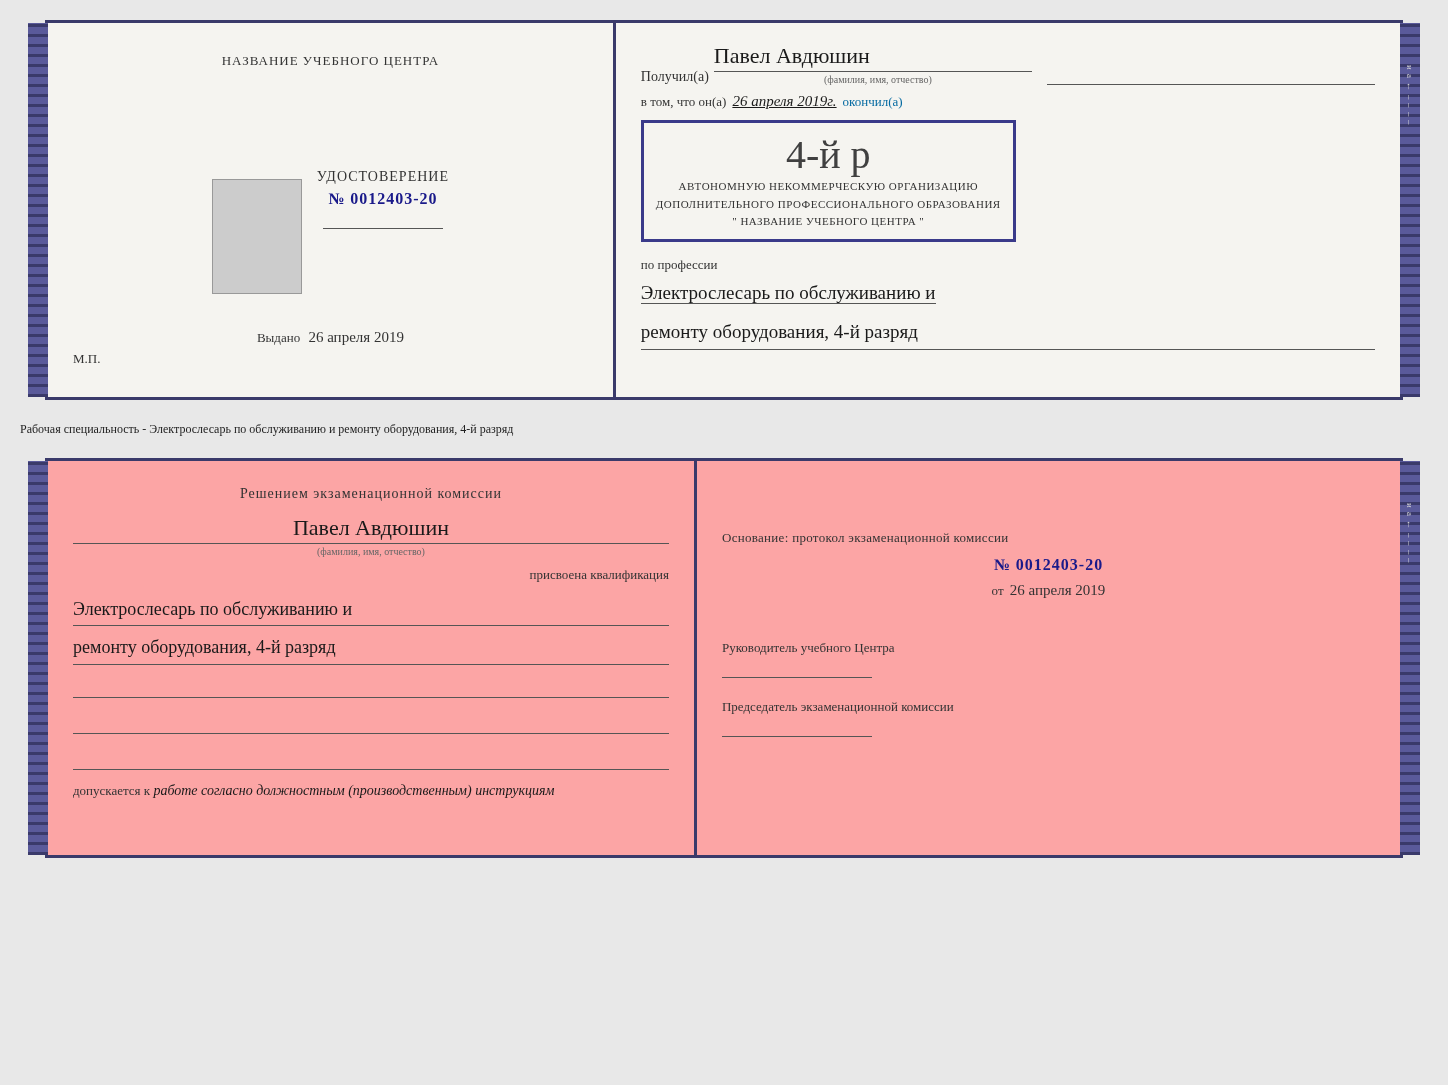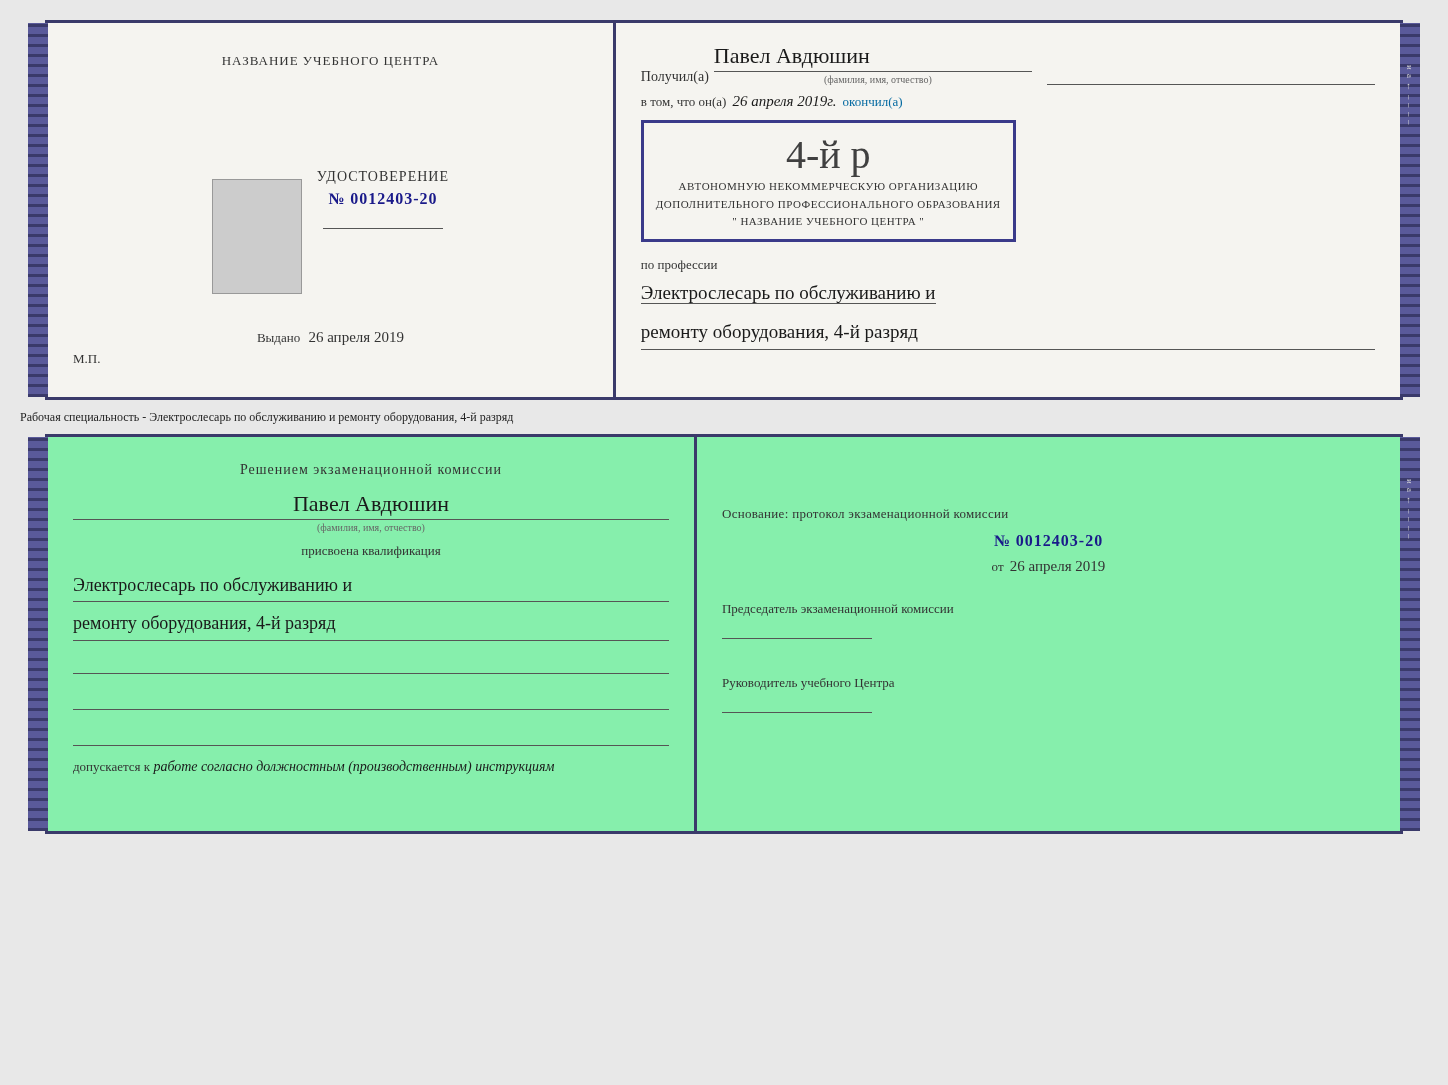"НАЗВАНИЕ УЧЕБНОГО ЦЕНТРА" .page-wrapper { gap: none -> 12px }
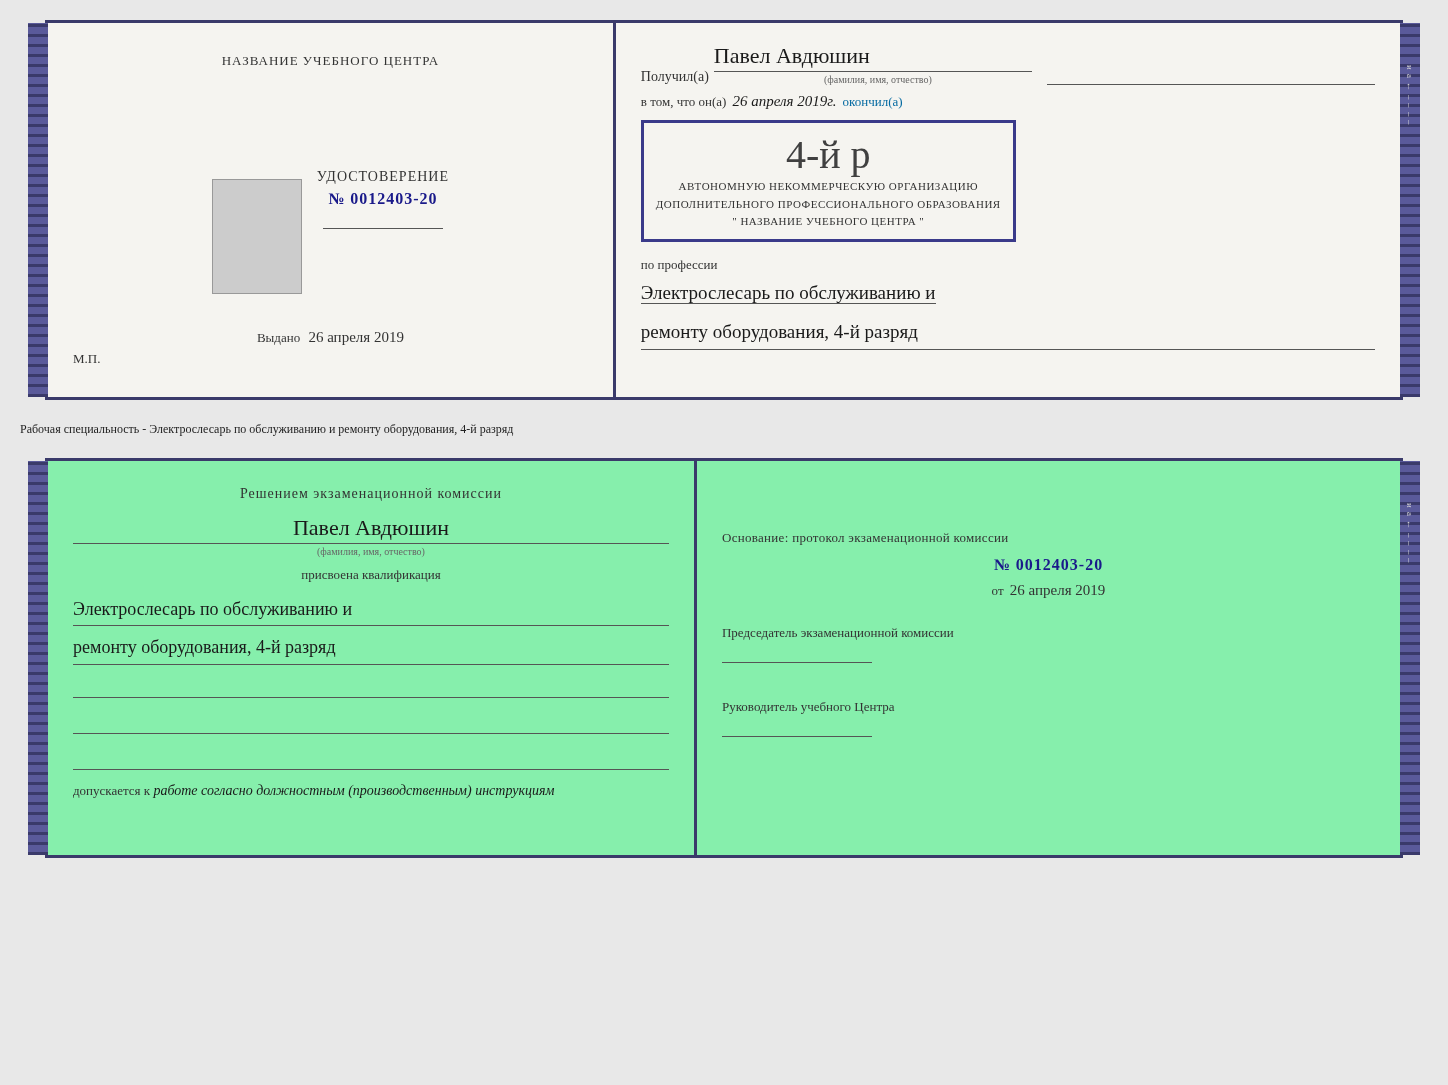"26 апреля 2019г." .handwritten-small { text-decoration: none -> underline }
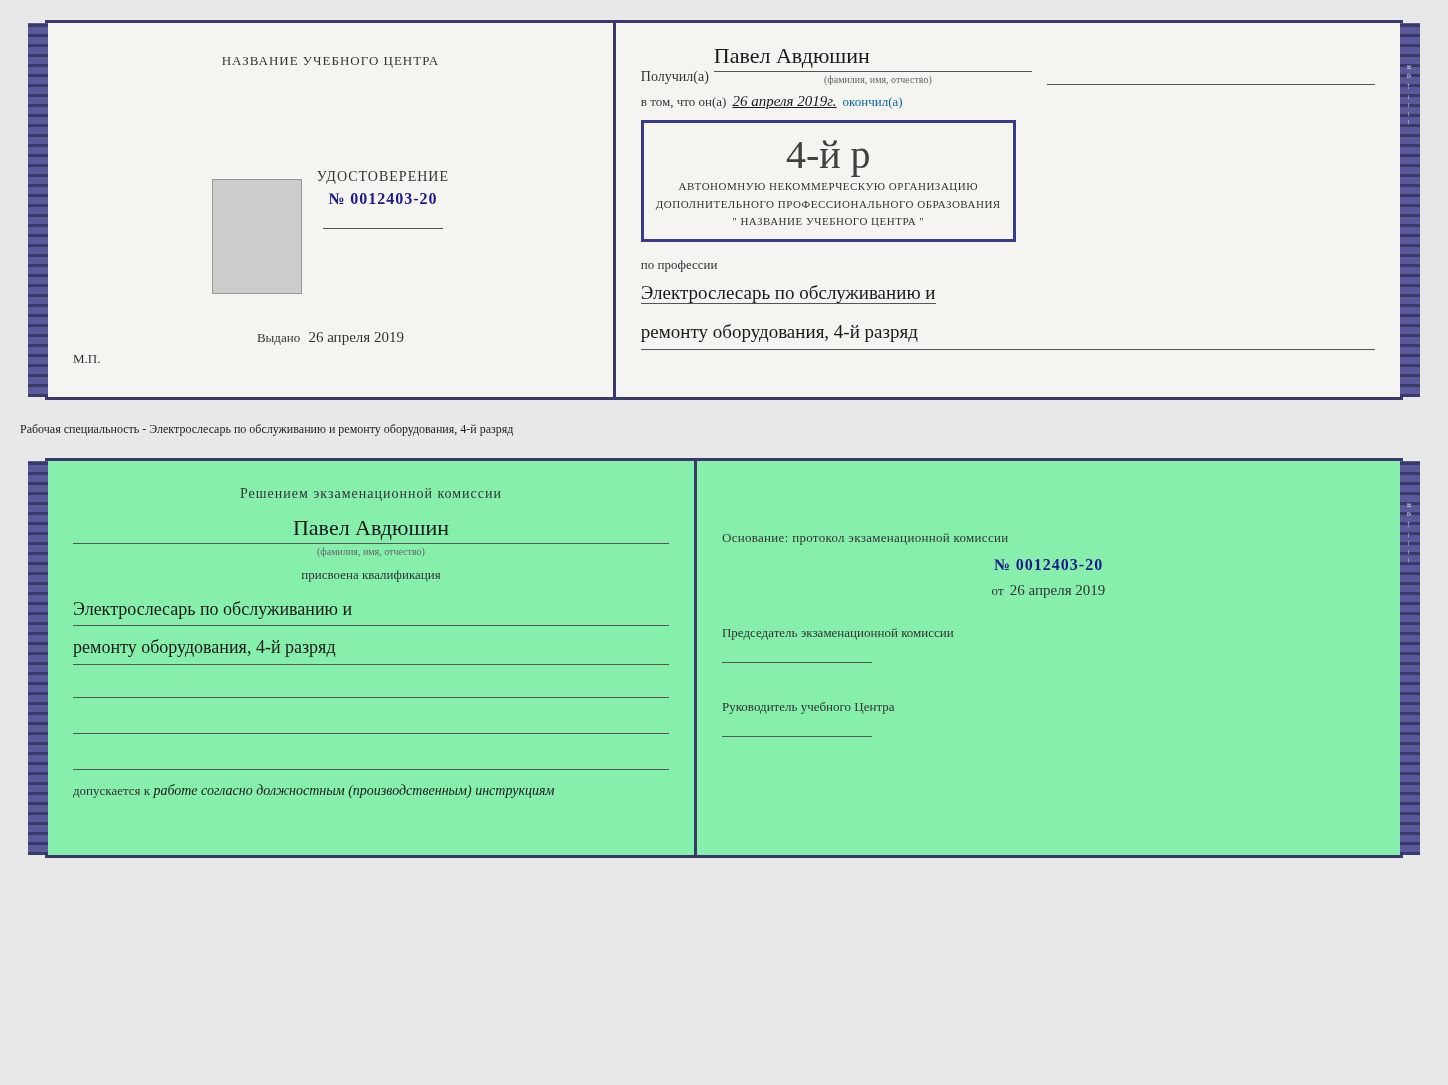"Решением экзаменационной комиссии" .document-bottom { background: #86efac -> #fca5a5 }
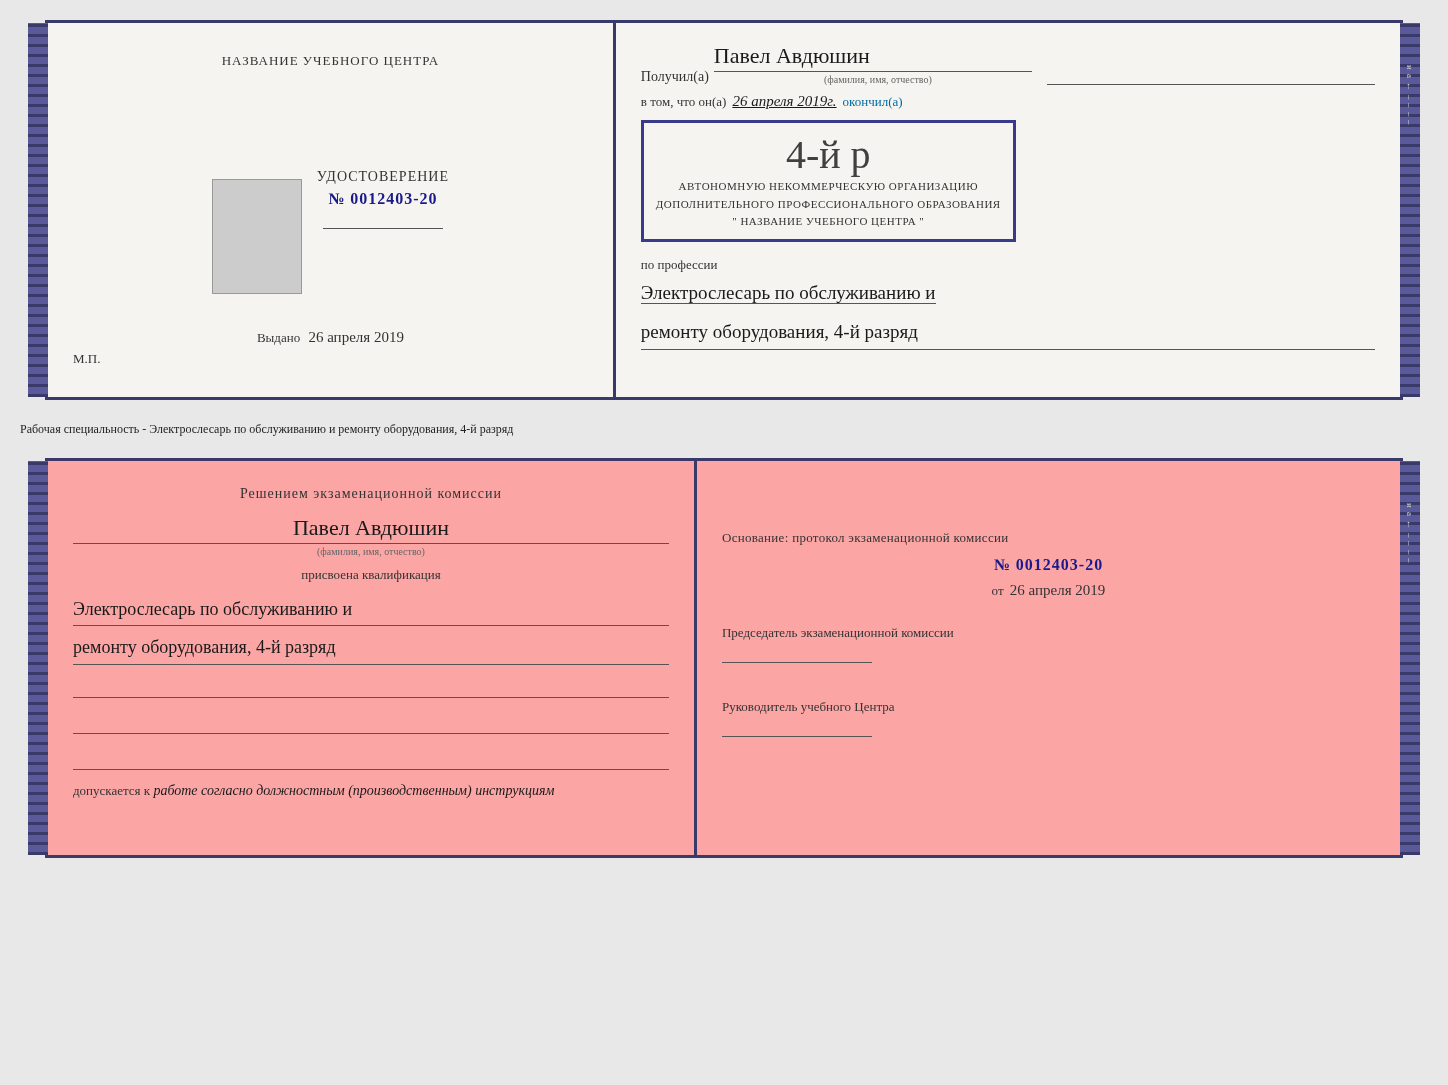"присвоена квалификация" .prisvoena { text-align: center -> right }
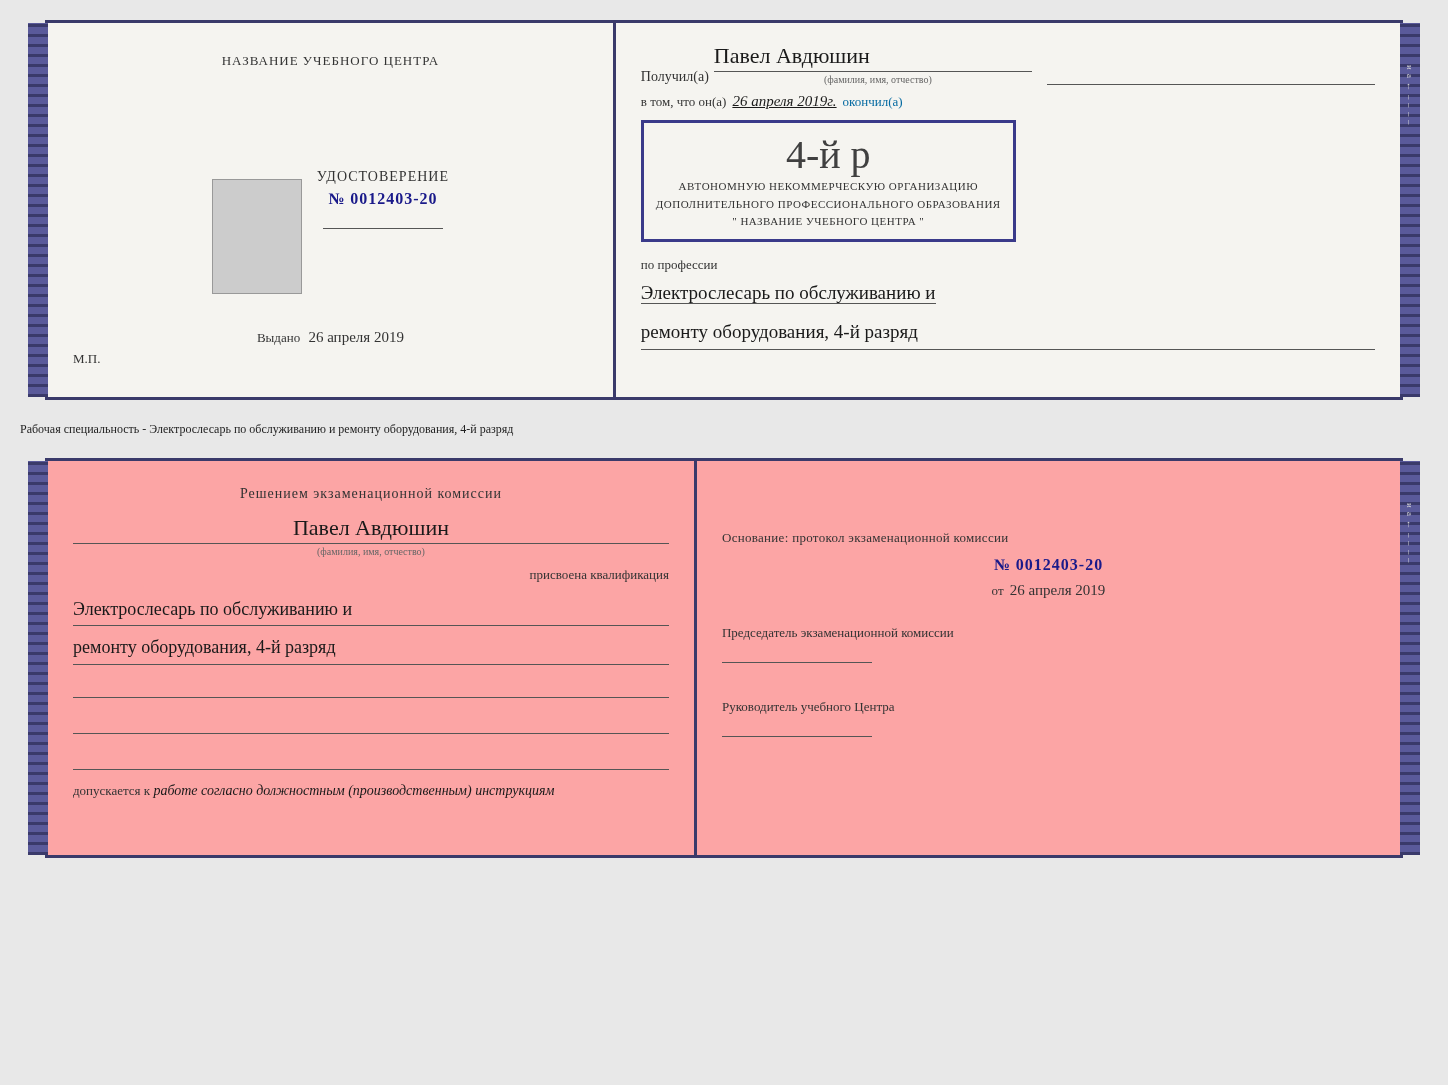"Председатель экзаменационной комиссии" div.signature-block { order: before "Руководитель учебного Центра" -> after "Руководитель учебного Центра" }
